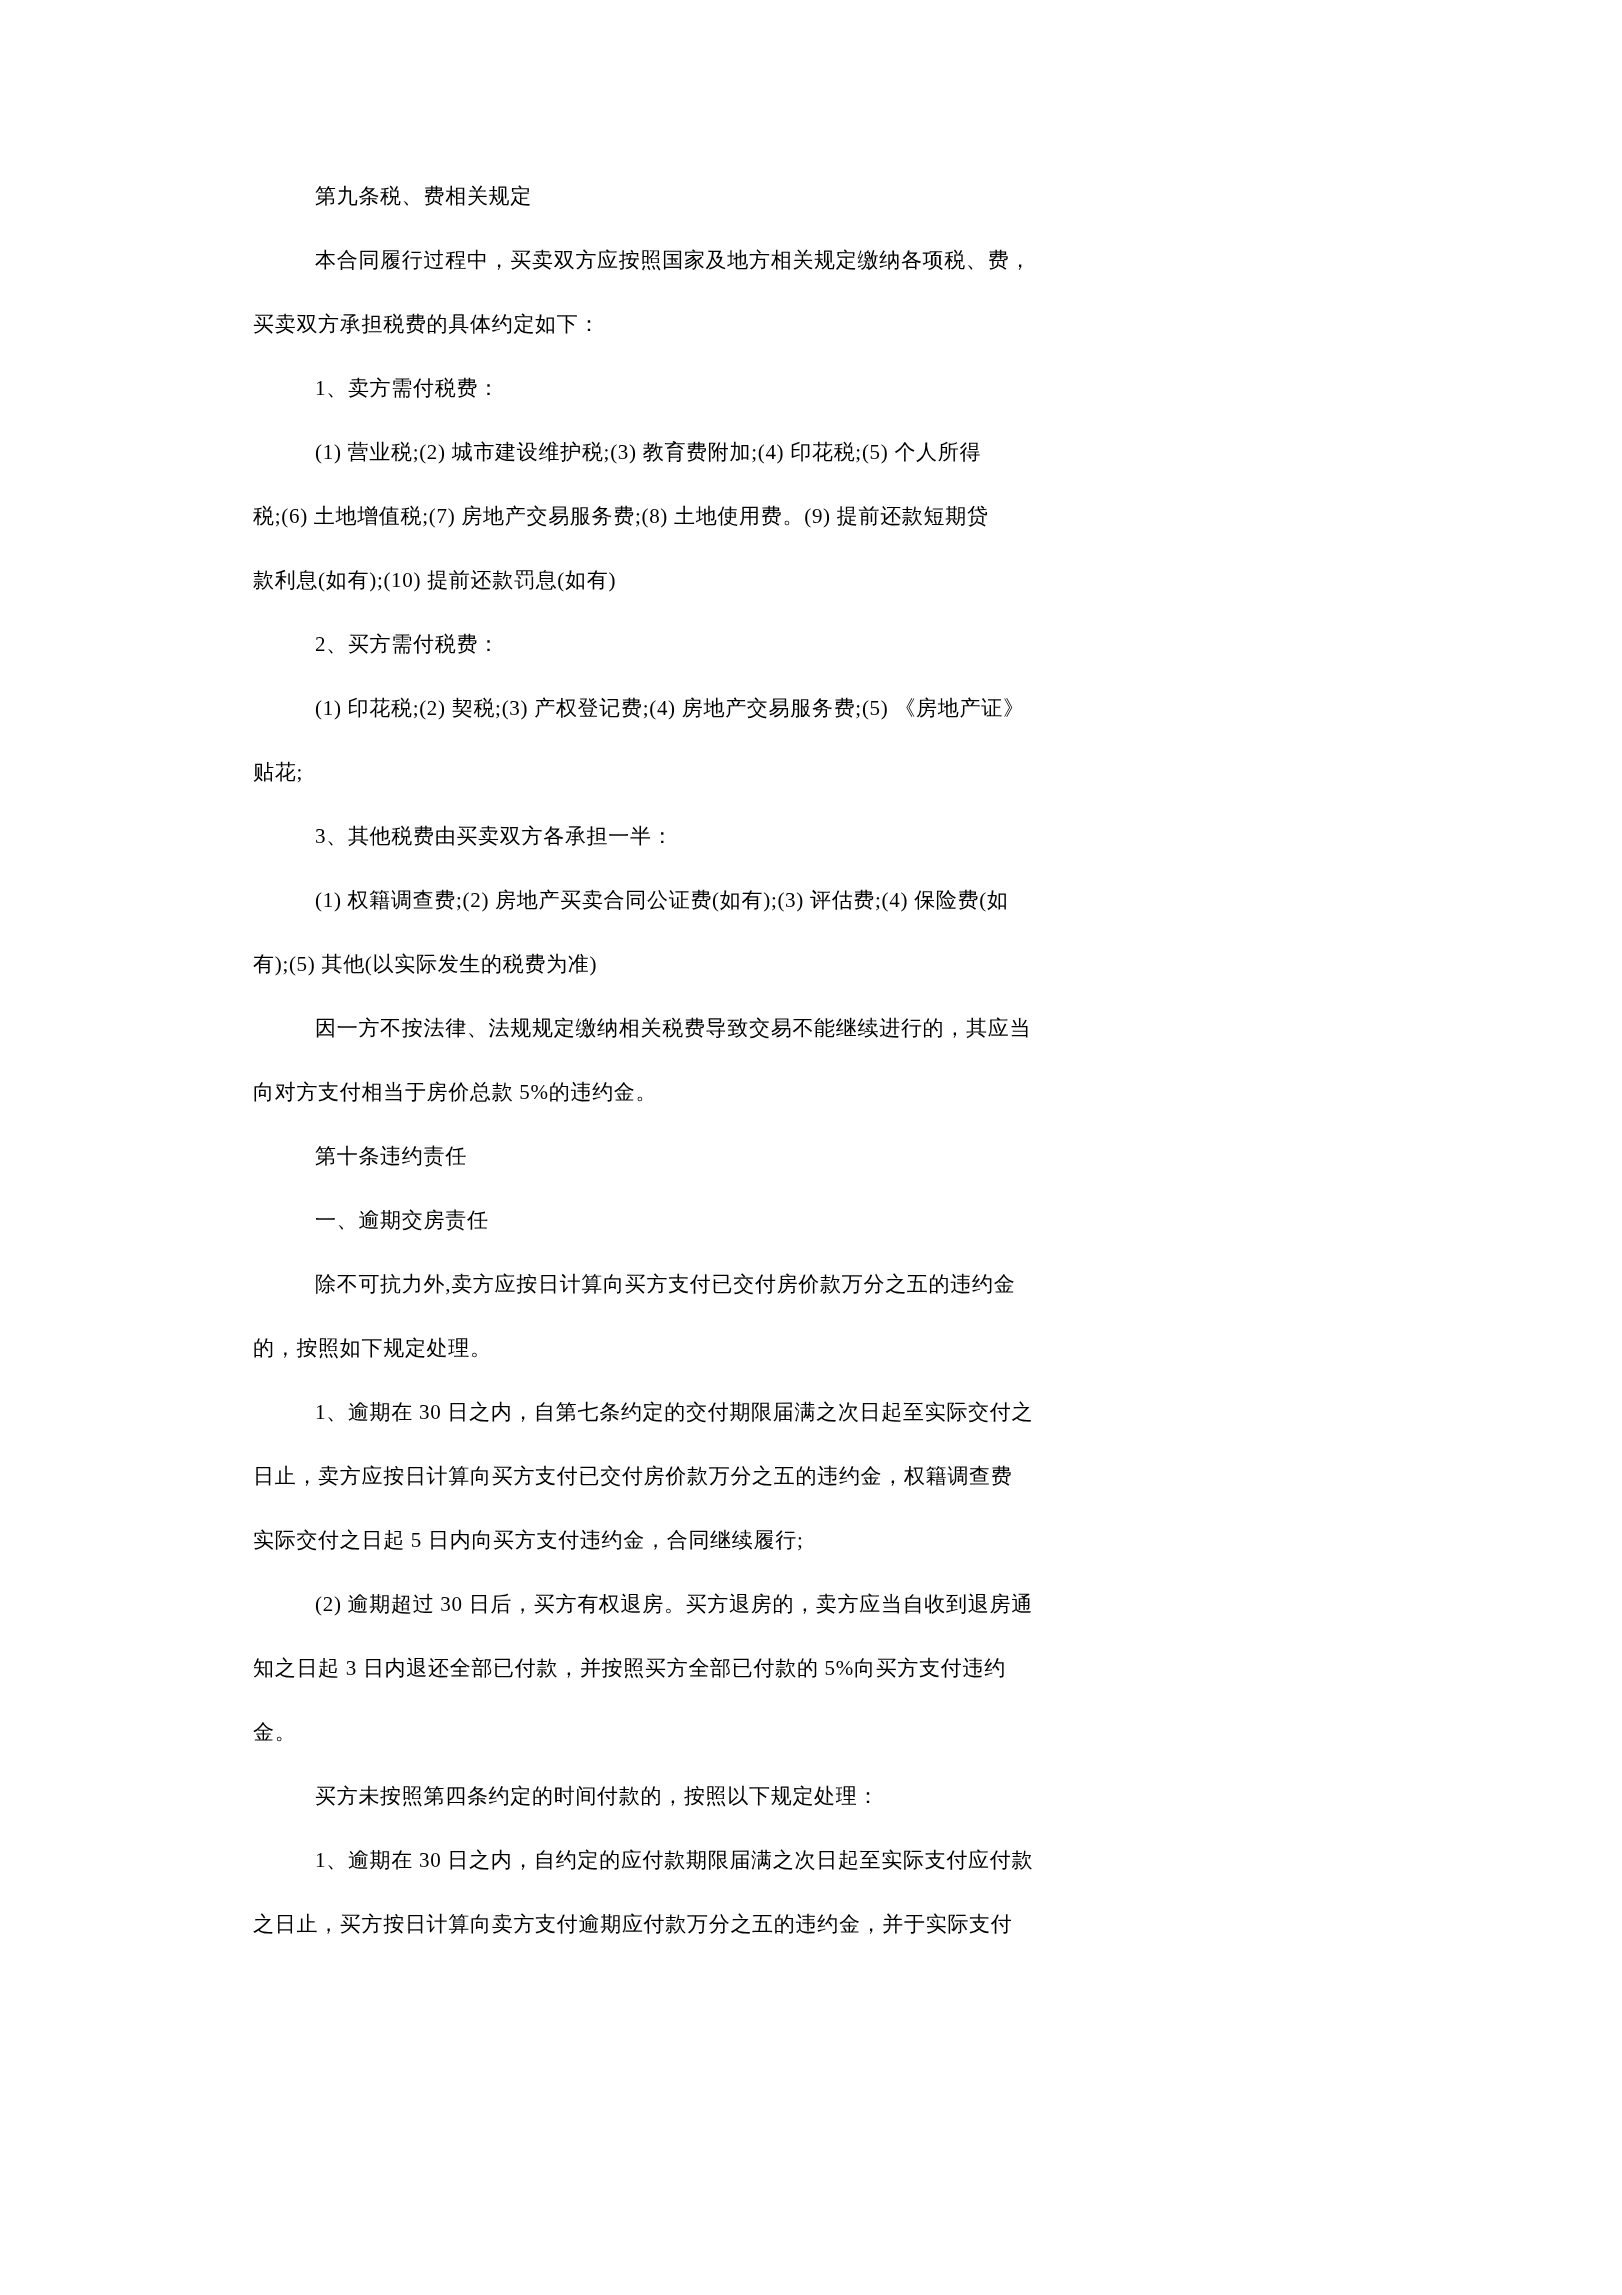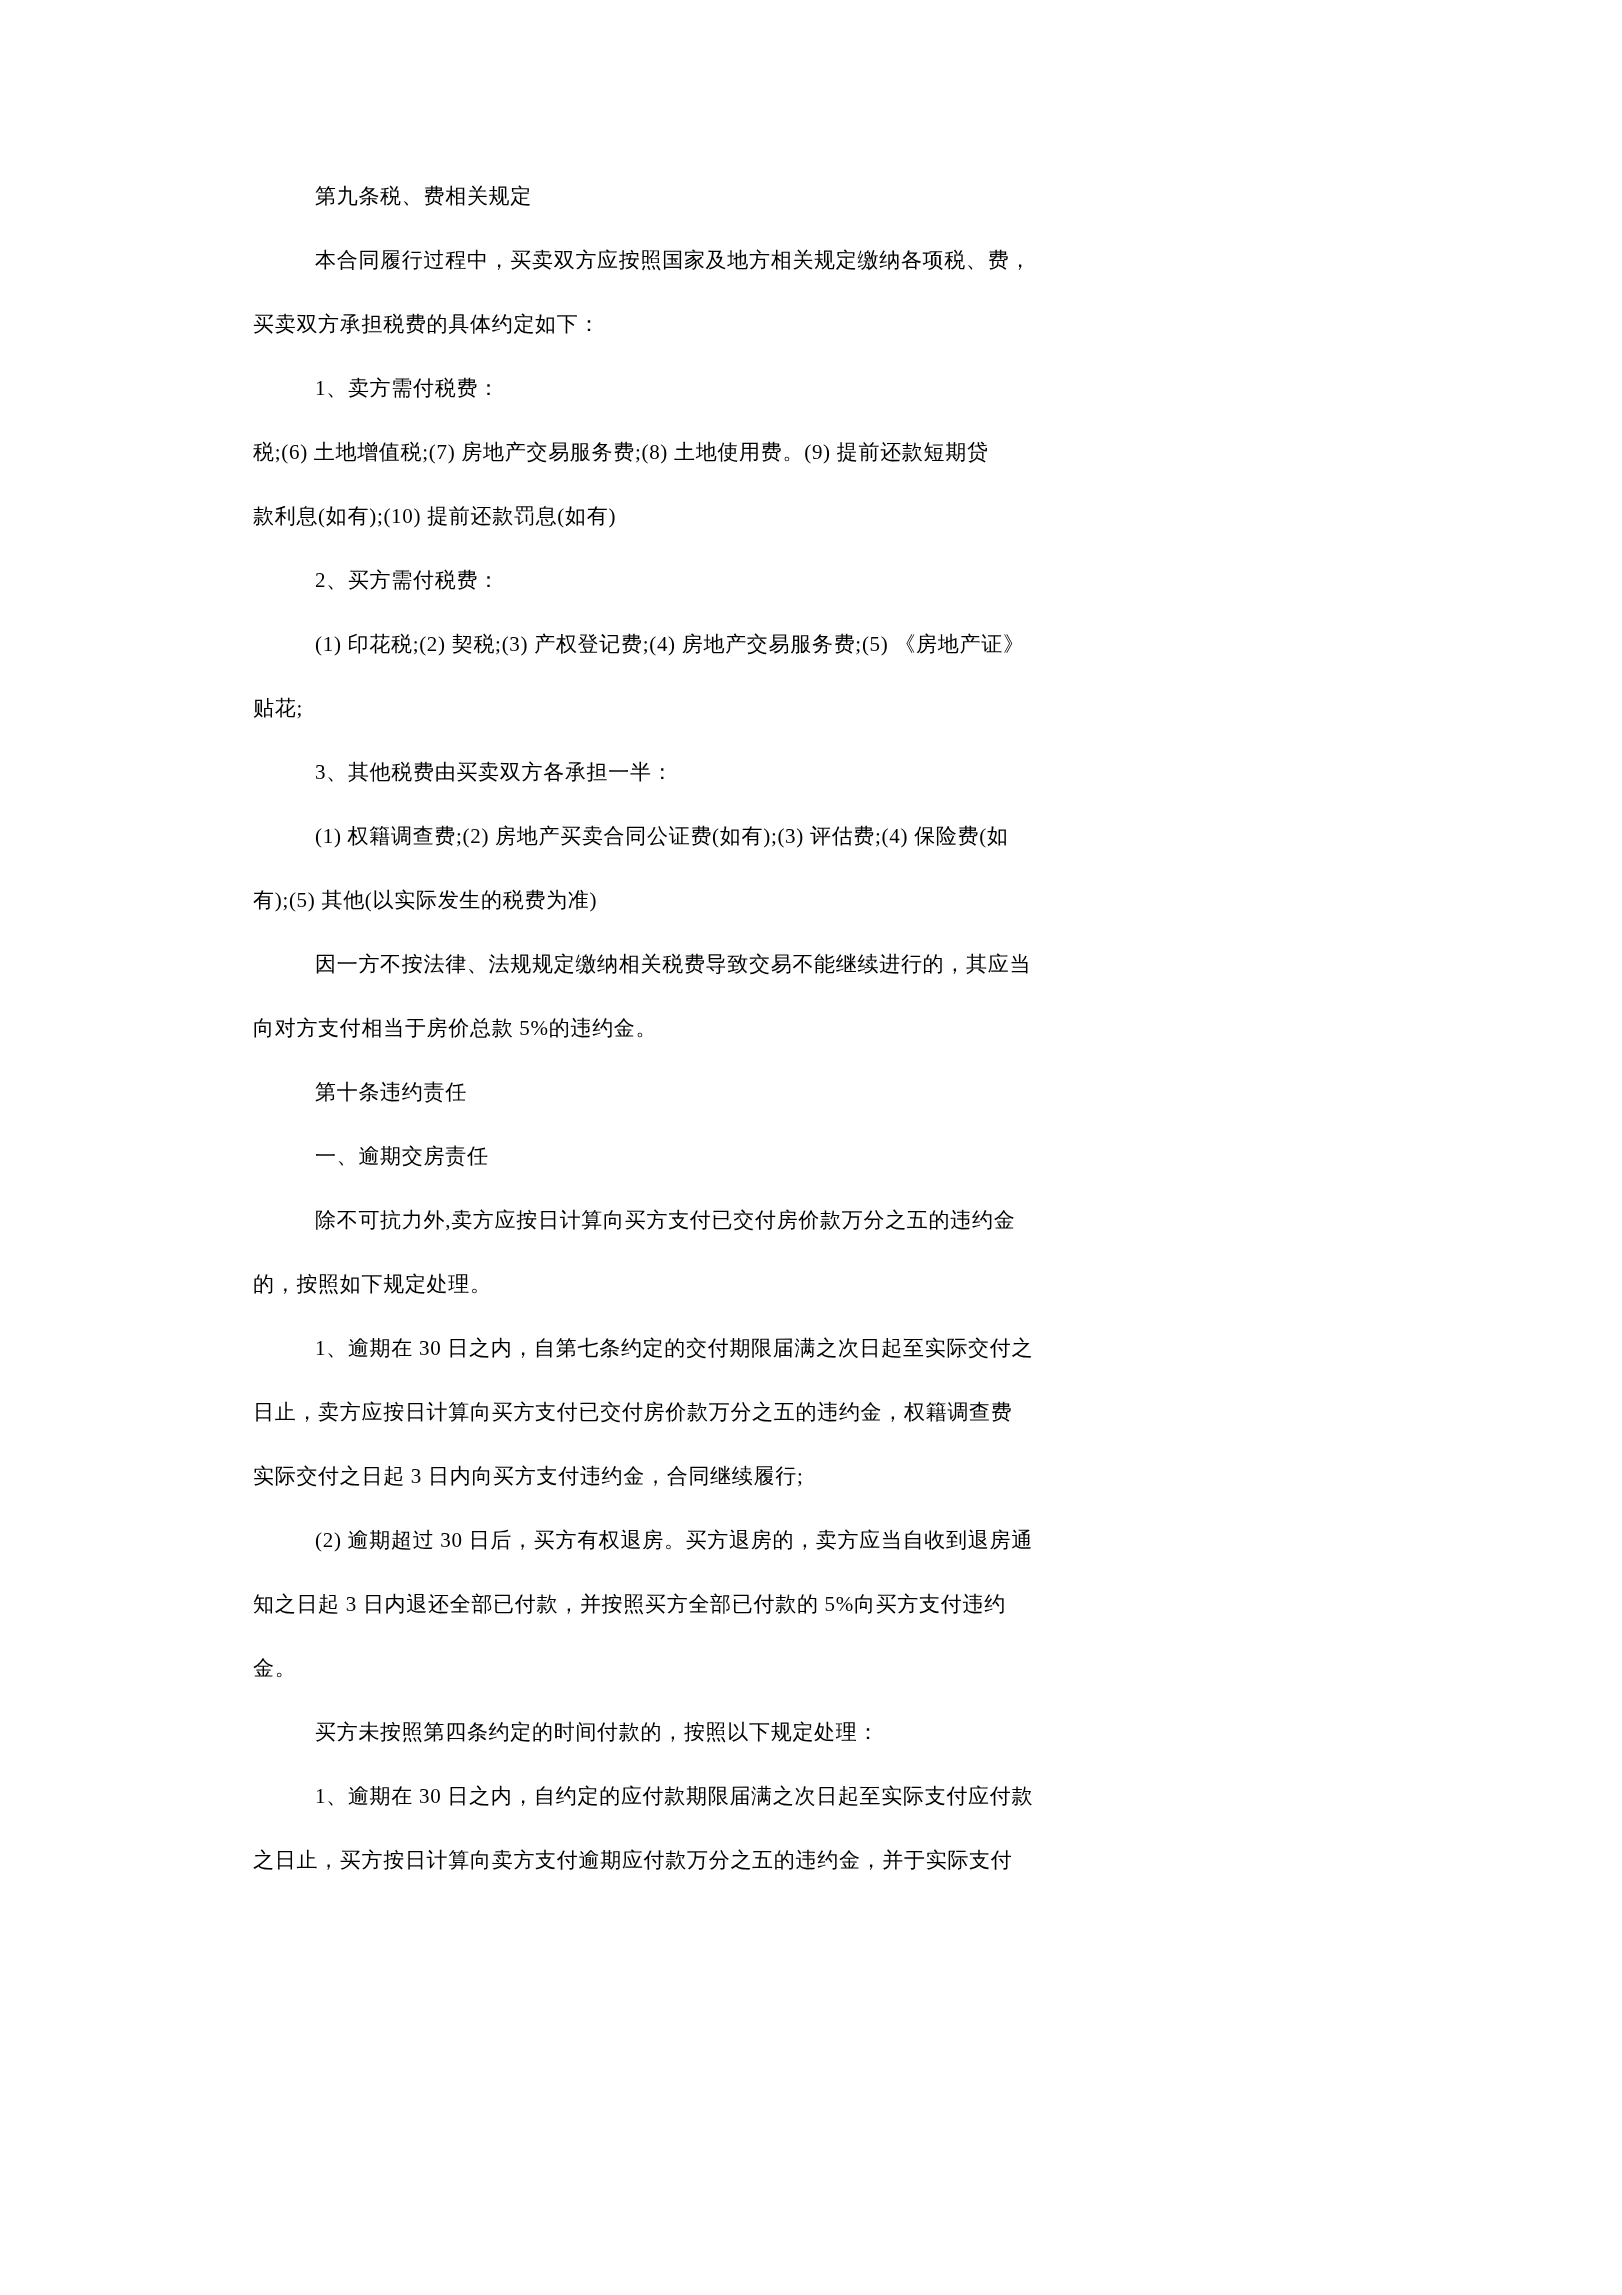"(1) 营业税;(2) 城市建设维护税;(3) 教育费附加;(4)" div.line { html: none -> <div>(1) 营业税;(2) 城市建设维护税;(3) 教育费附加;(4) 印花税;(5) 个人所得</div> }
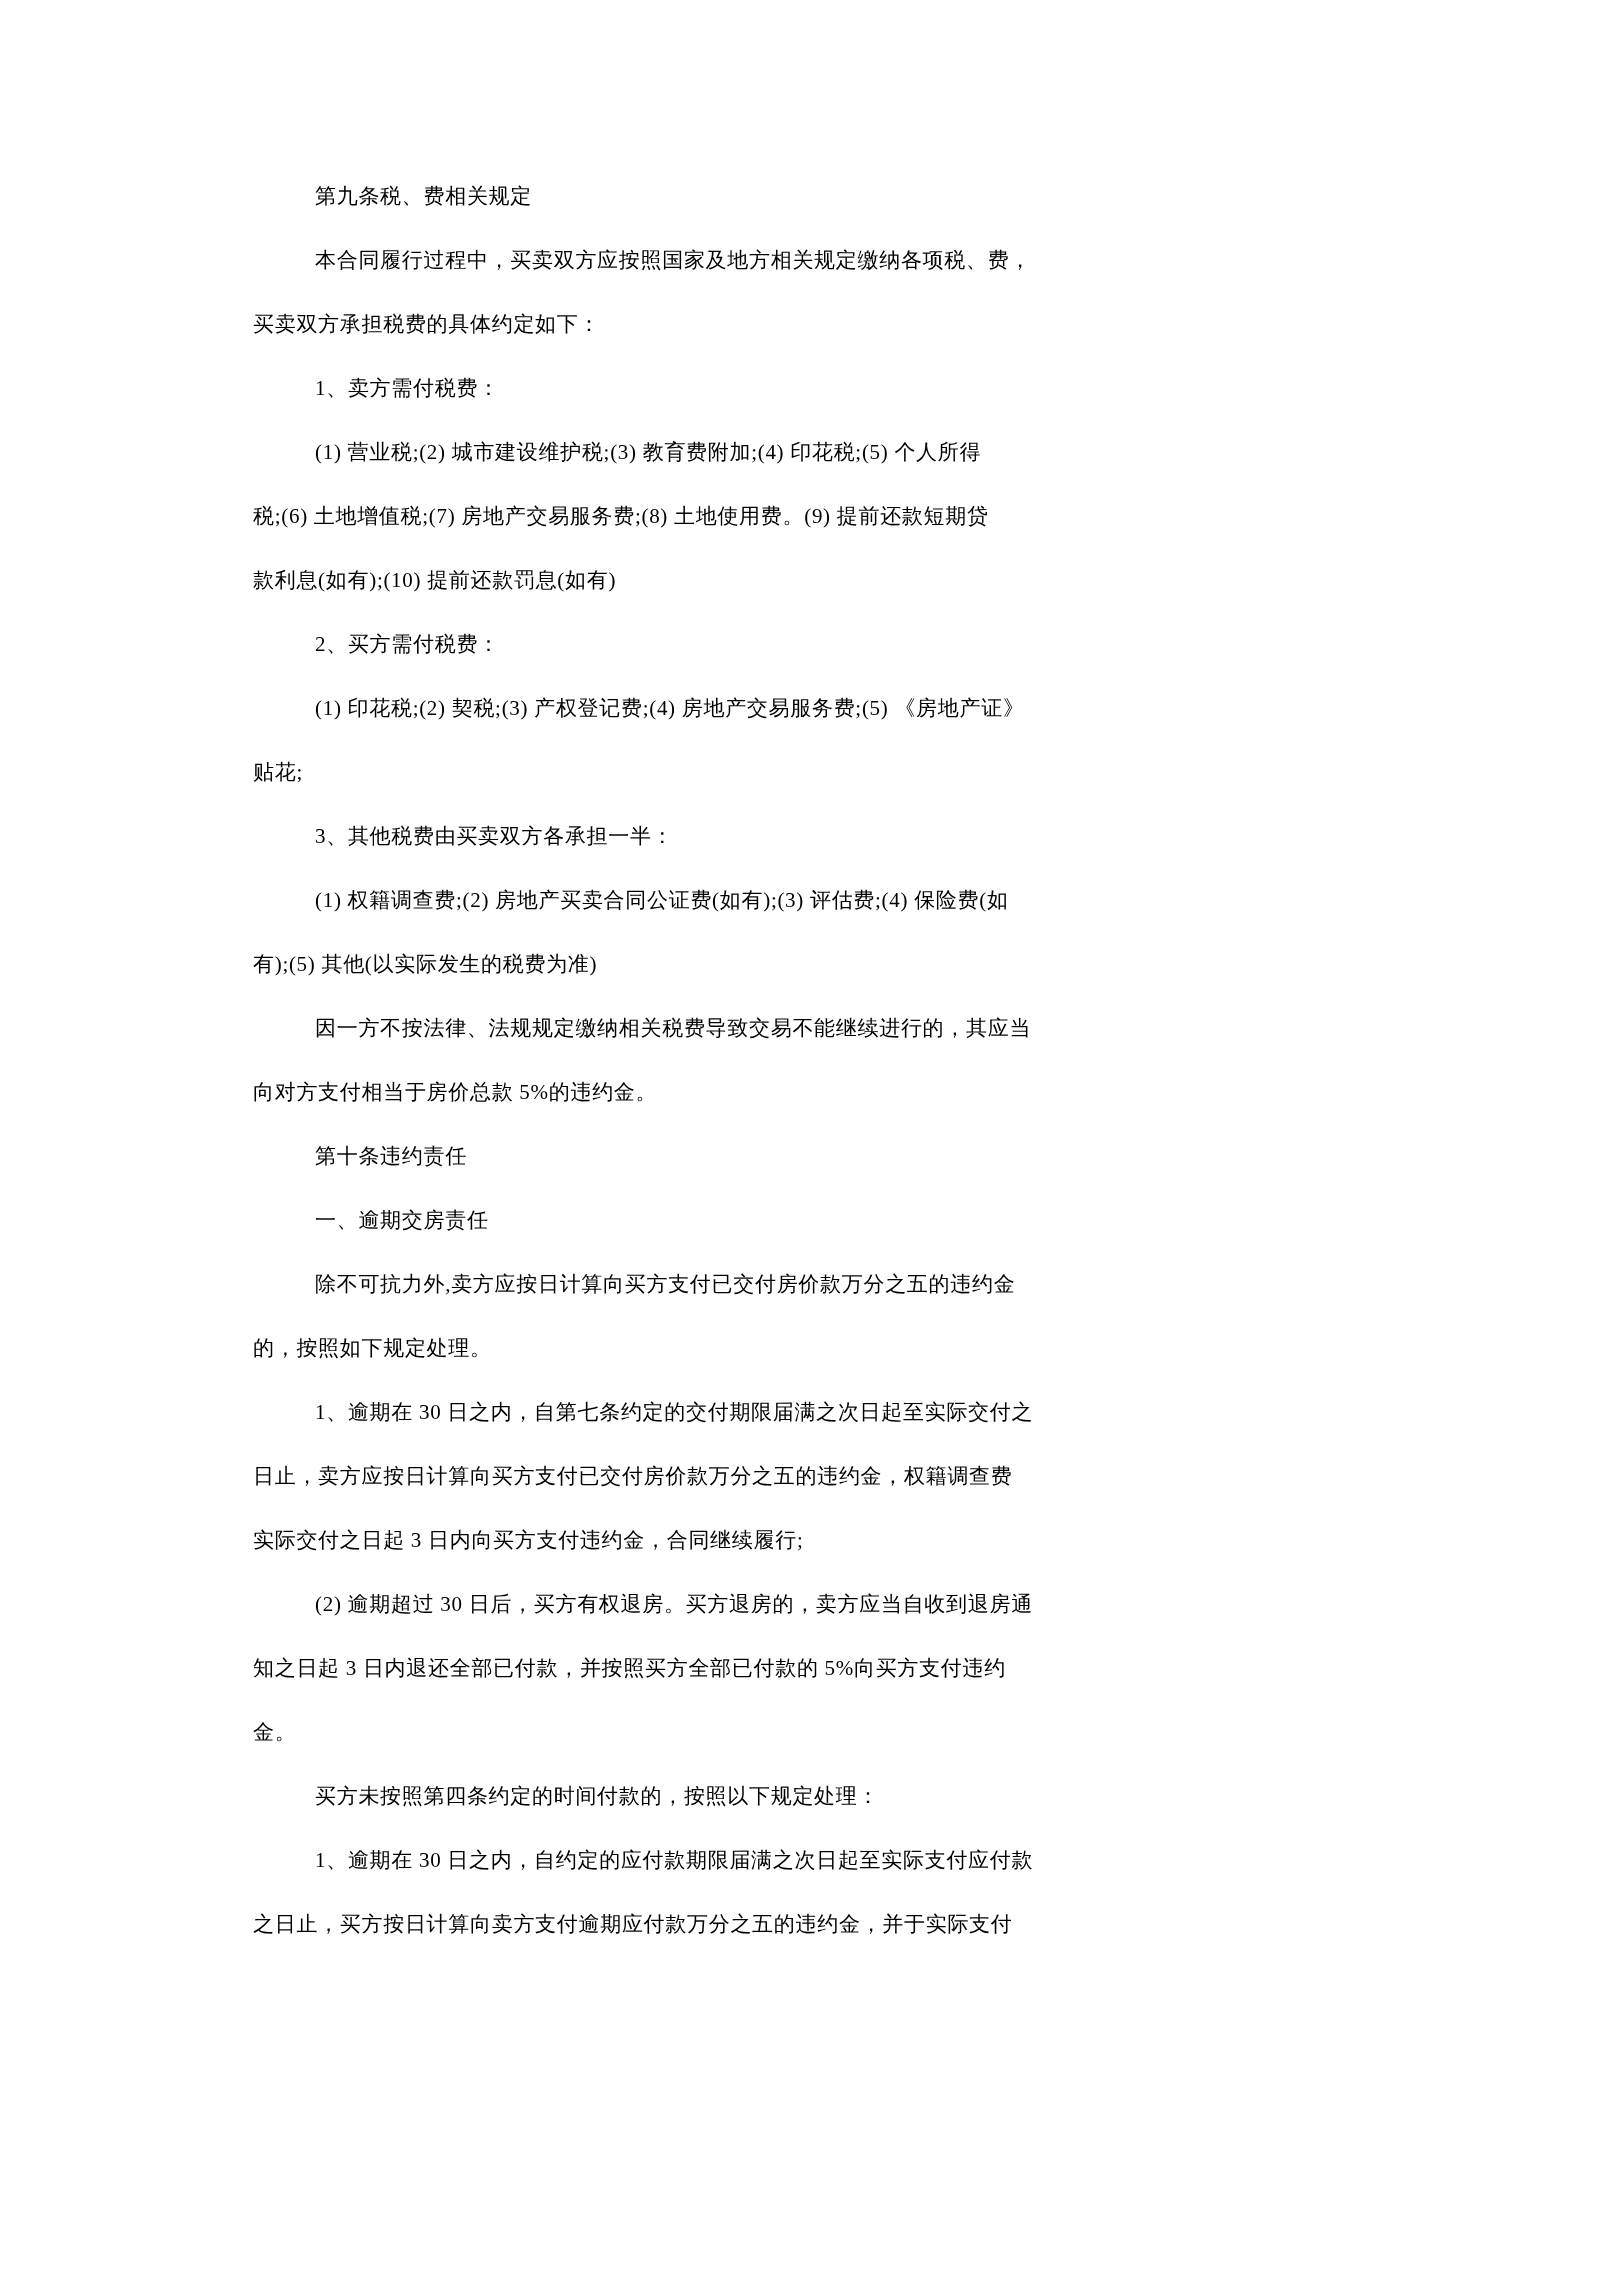"实际交付之日起 3 日内向买方支付违约金，合同继续履行;" div.line { text: 3 -> 5 }
